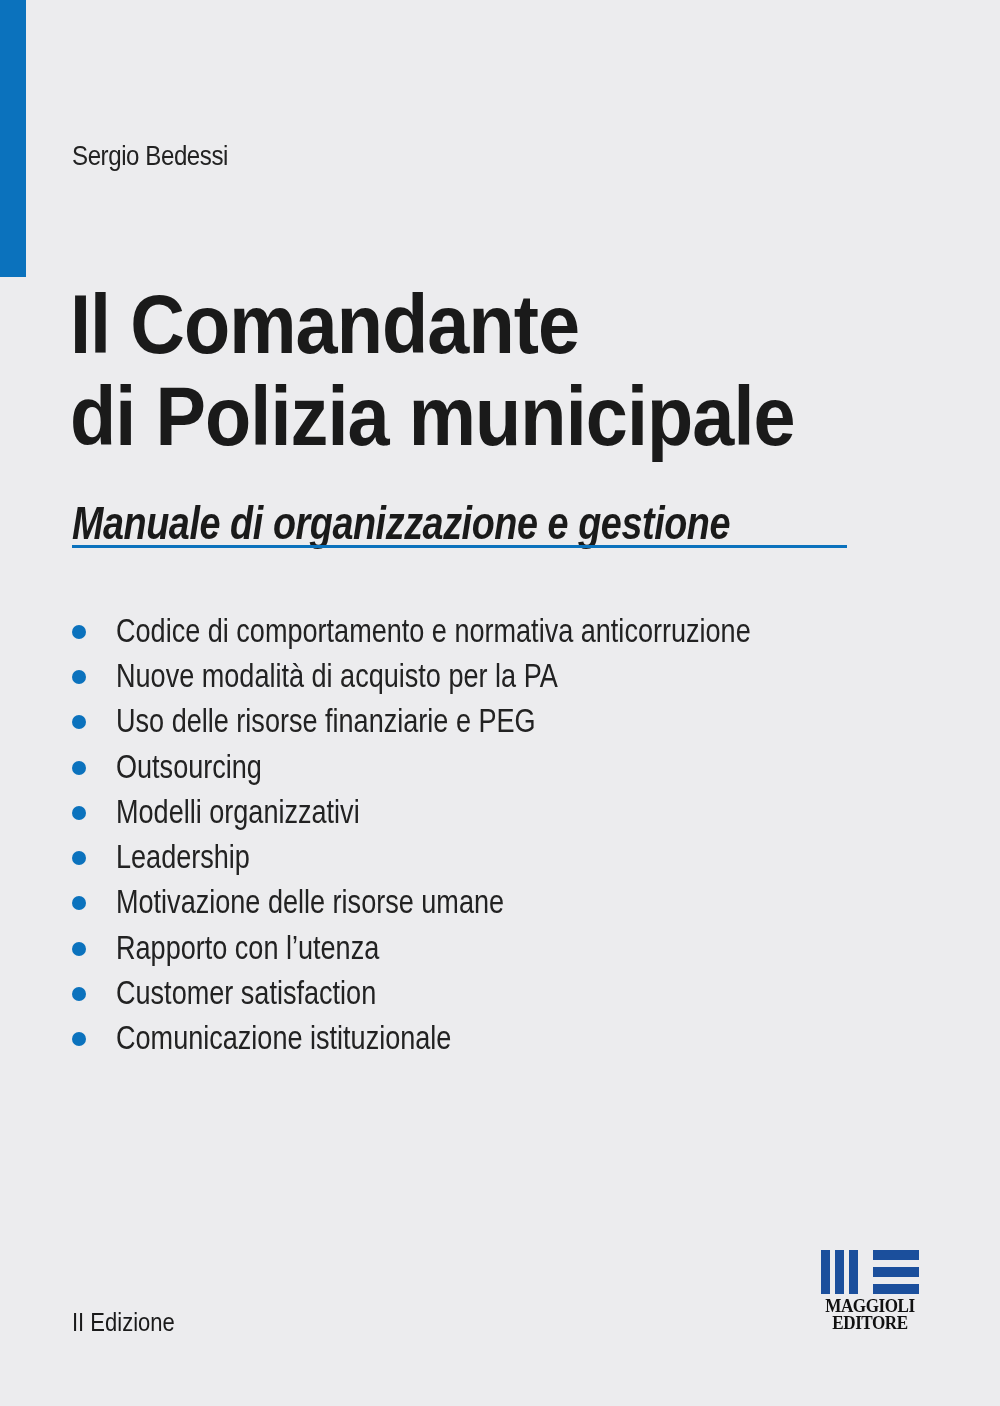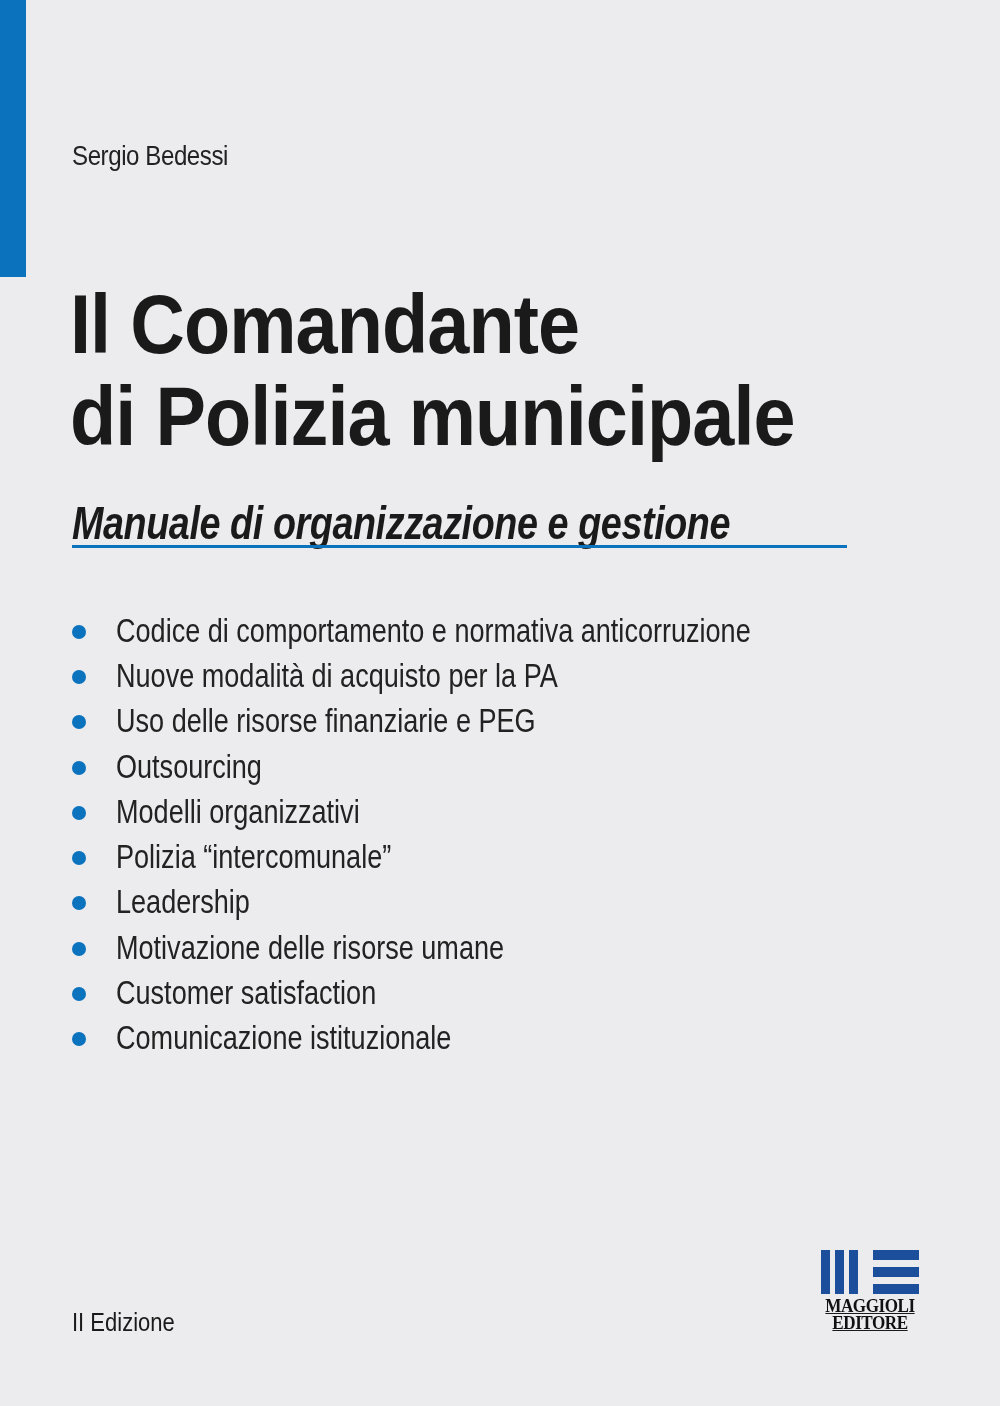"Polizia “intercomunale”" li.topic { html: <li> <span></span> <span>Polizia “intercomunale”</span> </li> -> none }
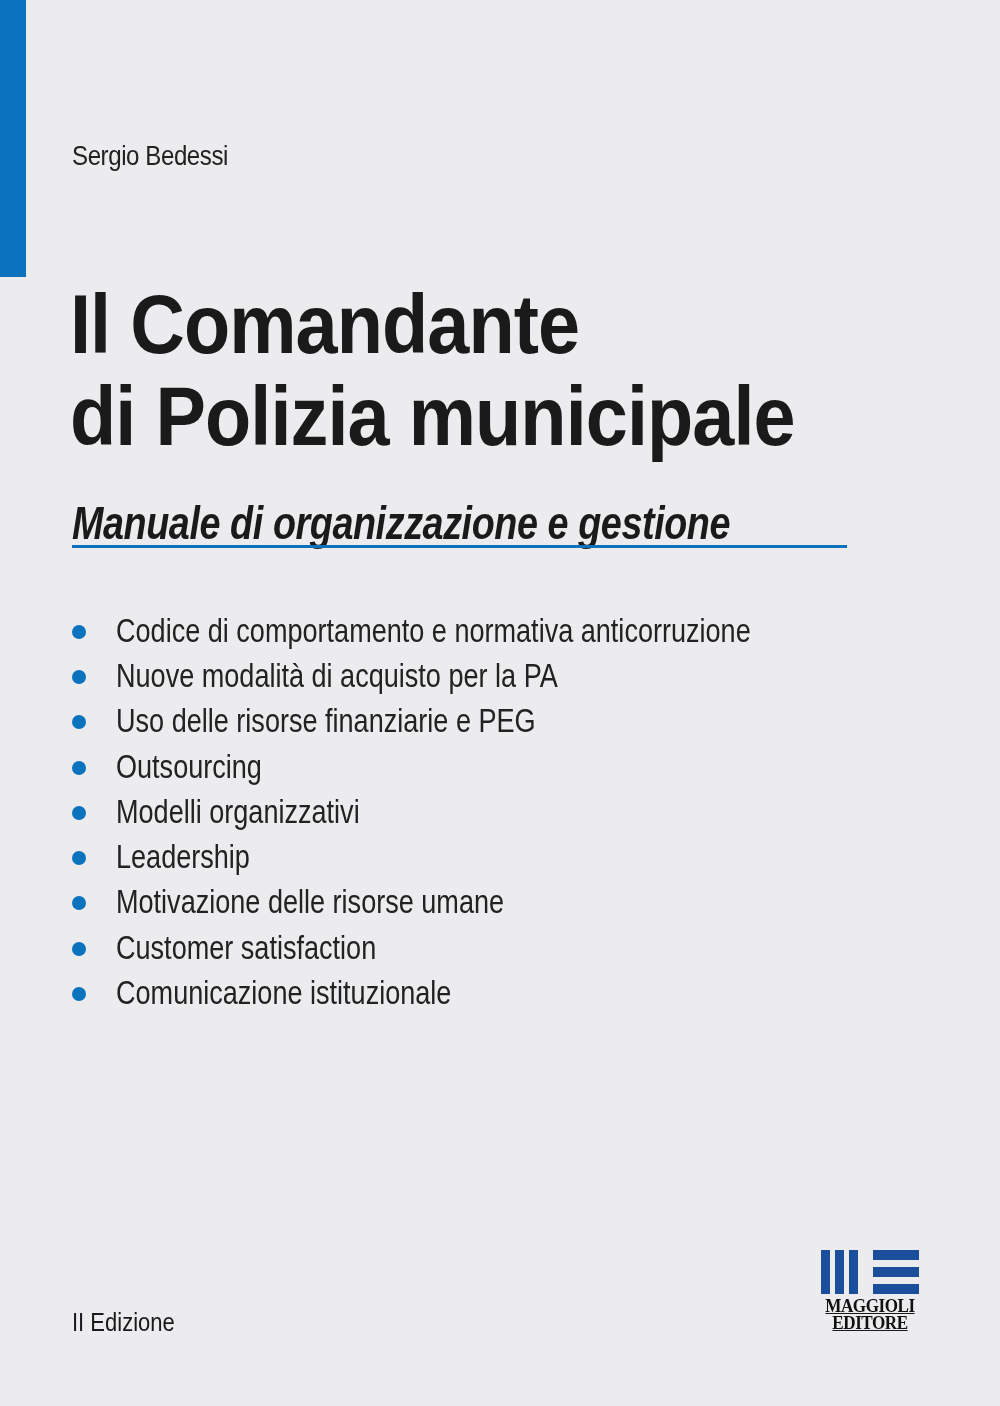"Rapporto con l’utenza" li.topic { html: none -> <li> <span></span> <span>Rapporto con l’utenza</span> </li> }
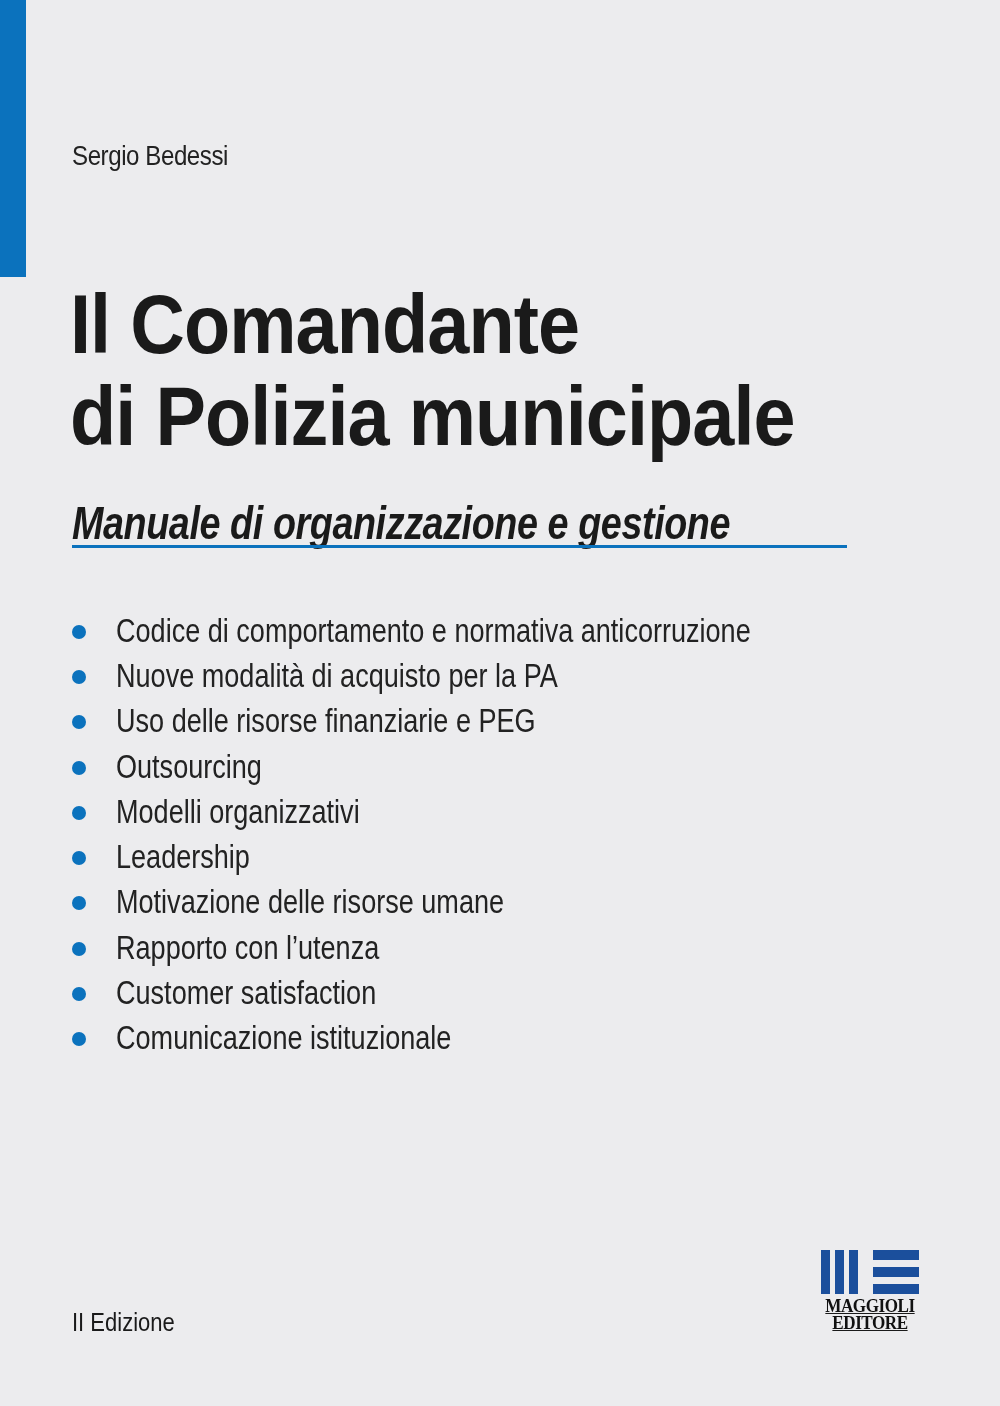"MAGGIOLI" .logo { text-decoration: underline -> none }
